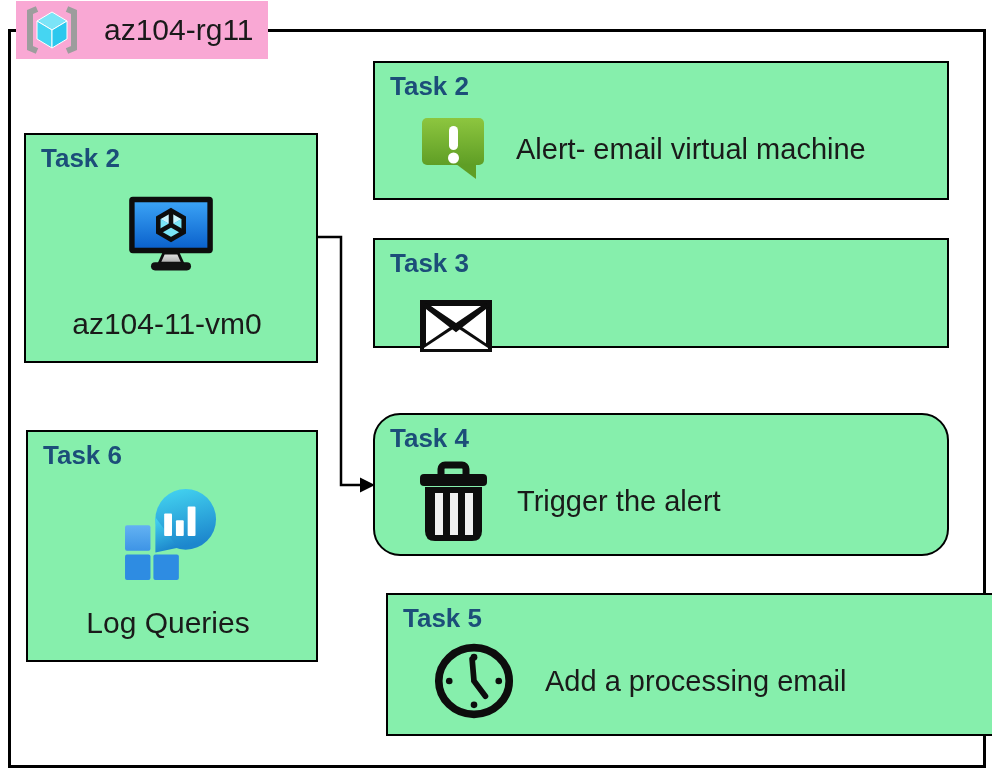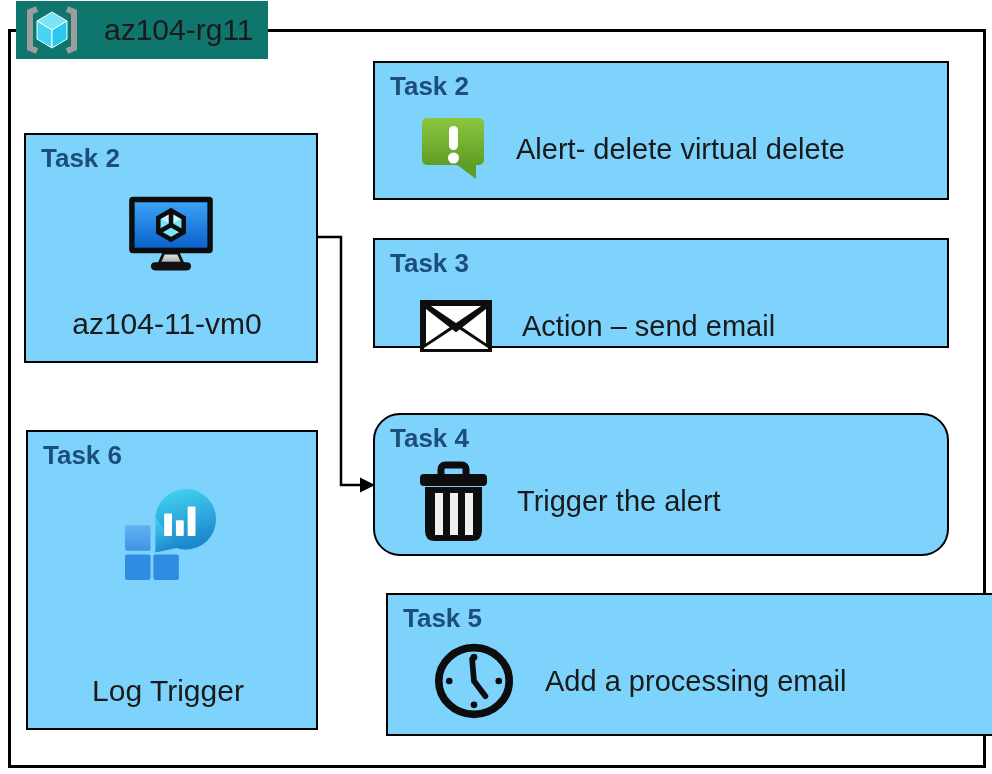"az104-rg11" #rg-header { background: #0f766e -> #f9a8d4 }
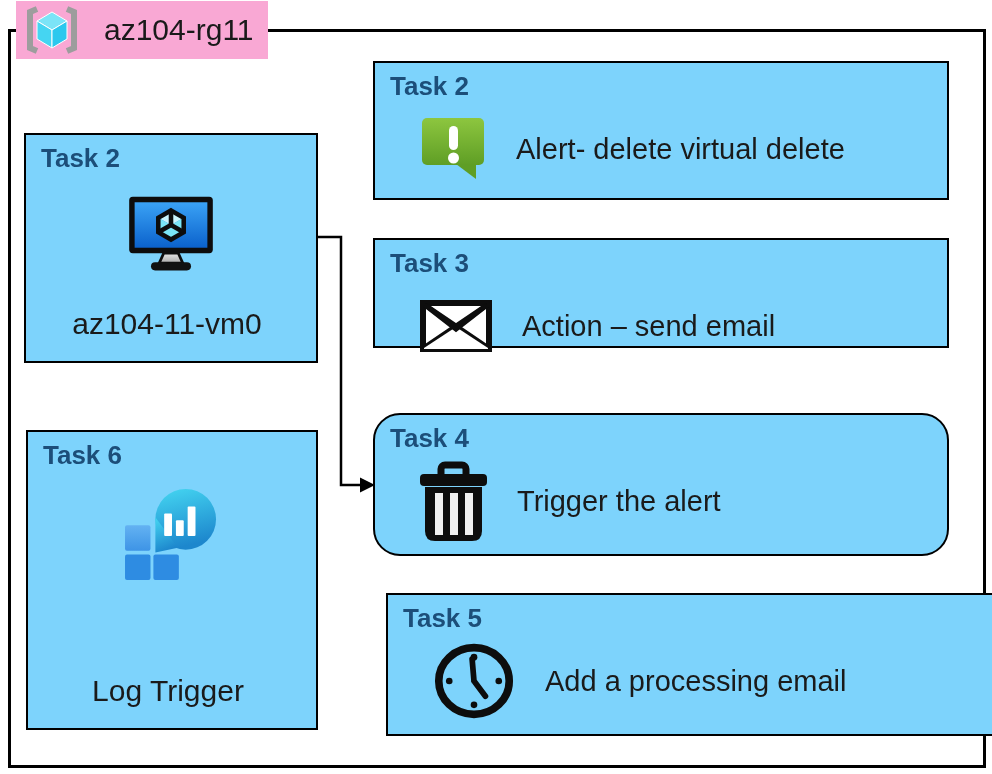"Task 2" .box { background: #7dd3fc -> #86efac }
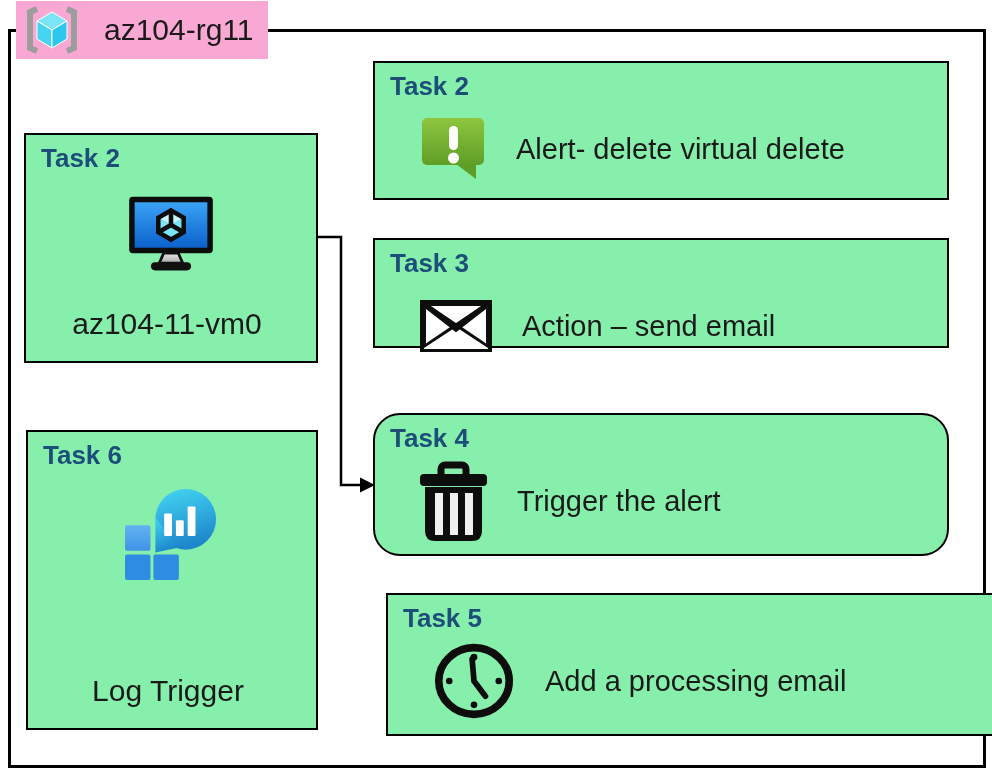"Alert- delete virtual delete" span.box-label { text: delete virtual delete -> email virtual machine }
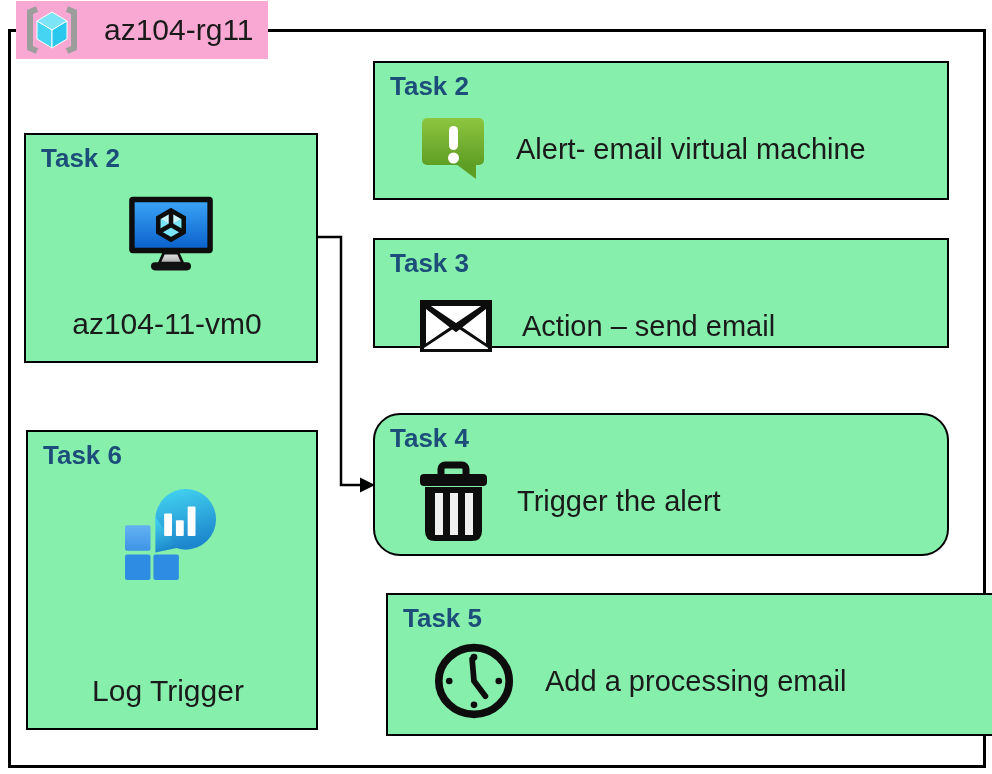"Action – send email" span.box-label { html: <span>Action – send email</span> -> none }
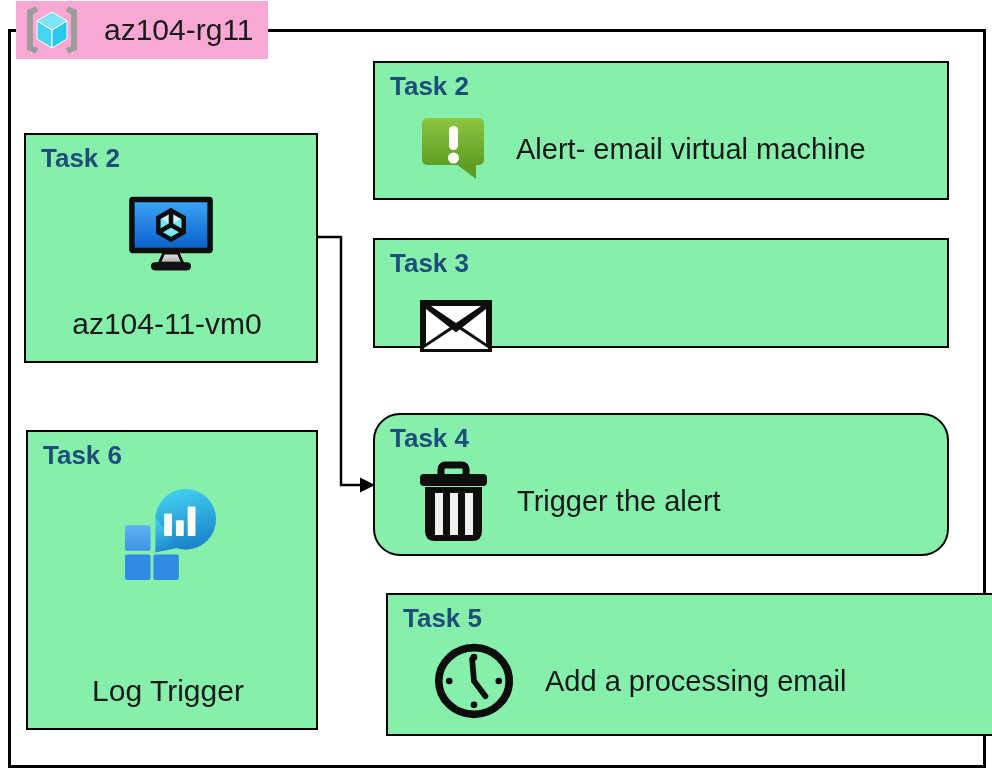"Task 6" #task6 { height: 300px -> 232px }
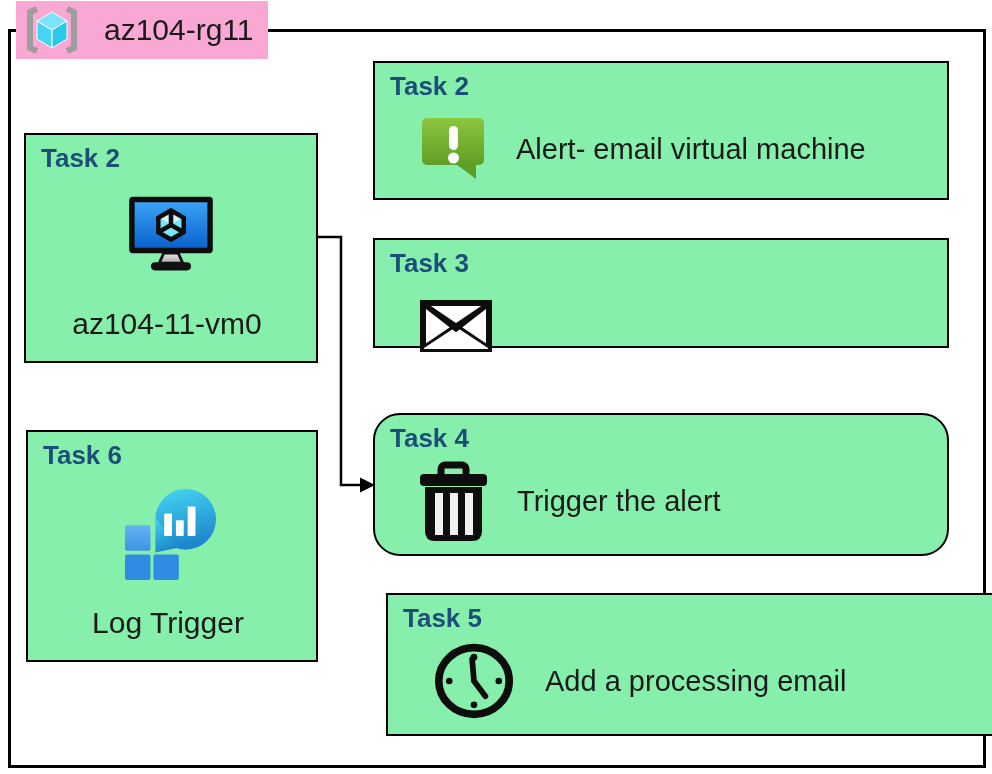"Log Trigger" div.box-label { text: Trigger -> Queries }
